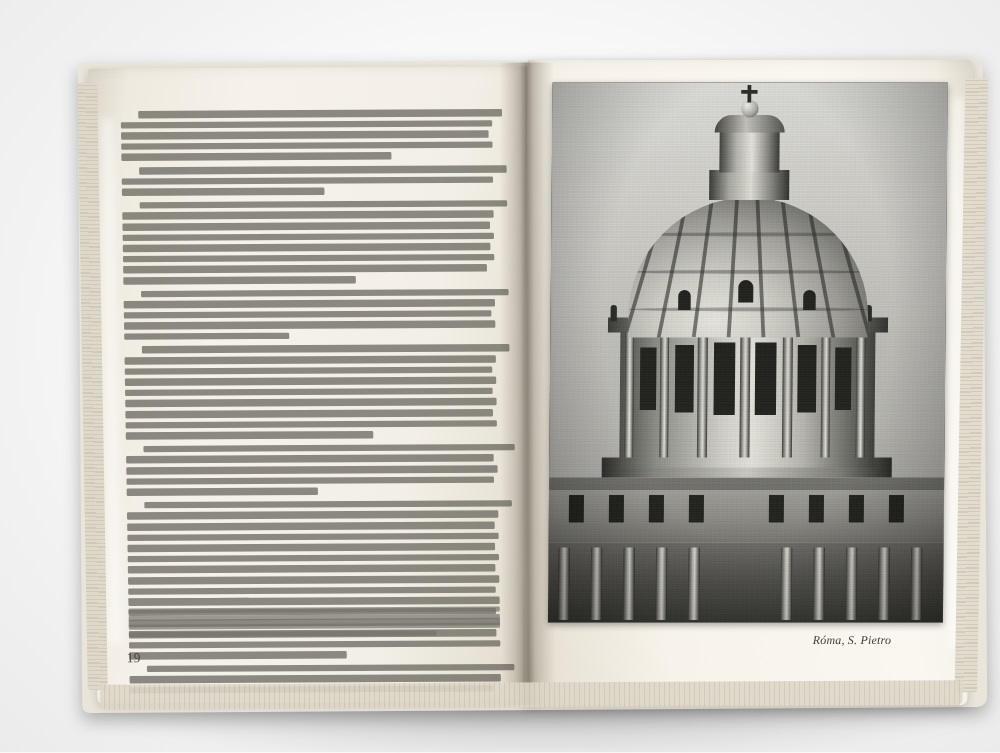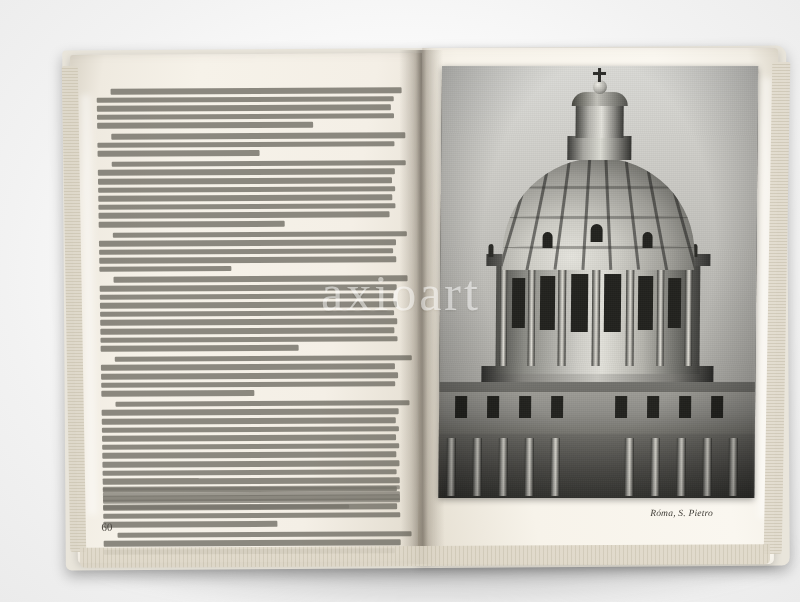"axioart" div.watermark { html: <div>axioart</div> -> none }
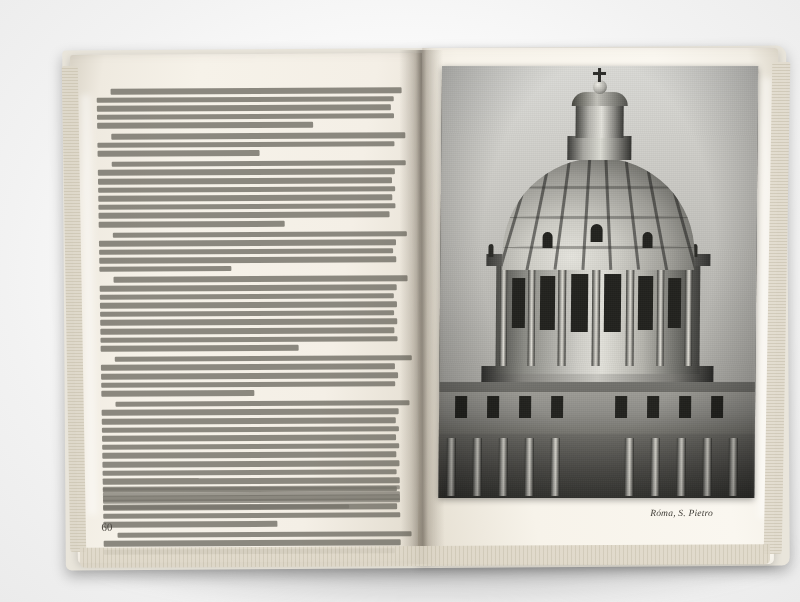"60" div.folio { text: 60 -> 19 }
